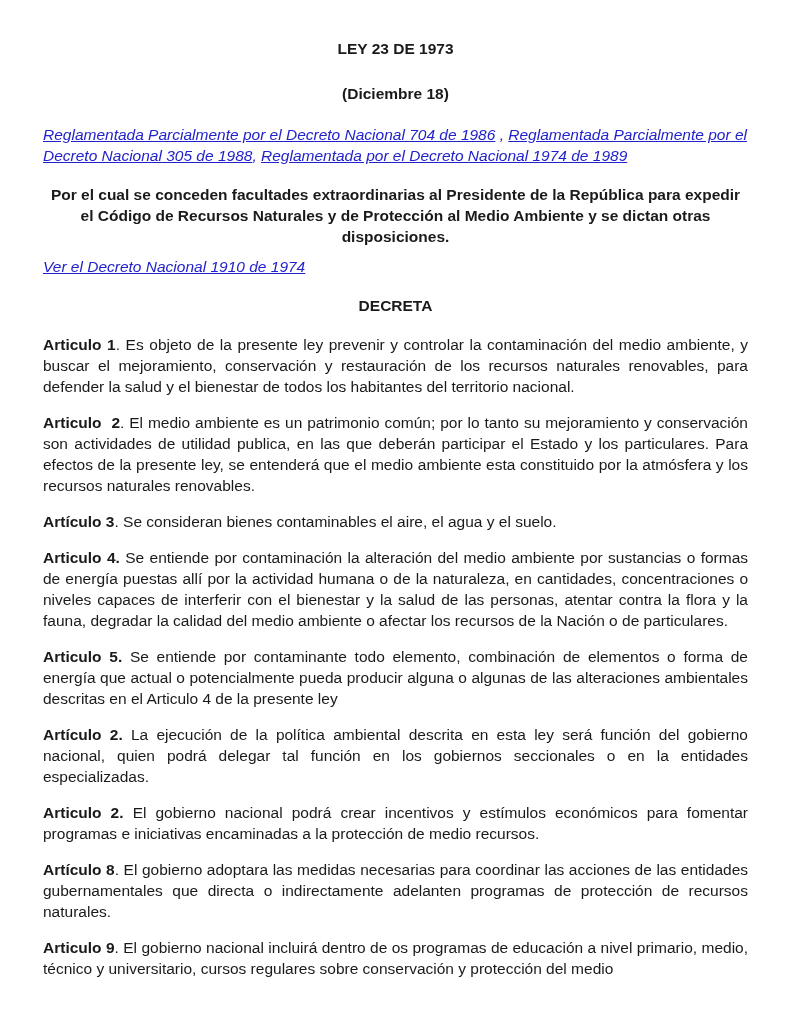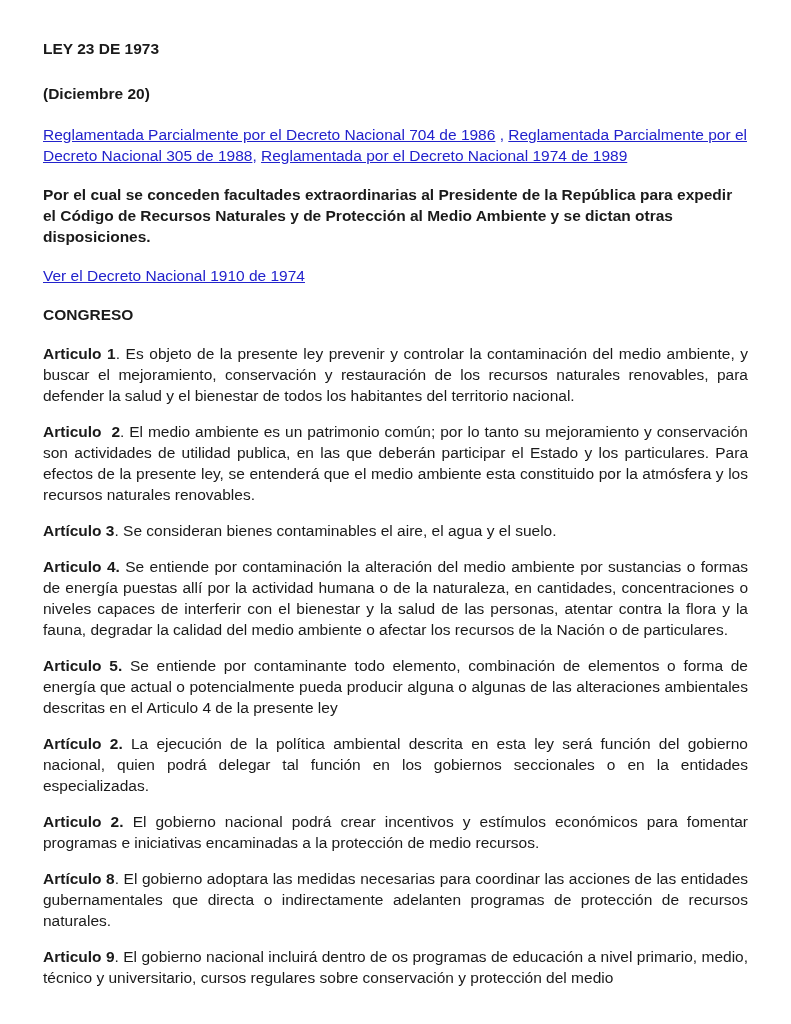"LEY 23 DE 1973" .center { text-align: left -> center }
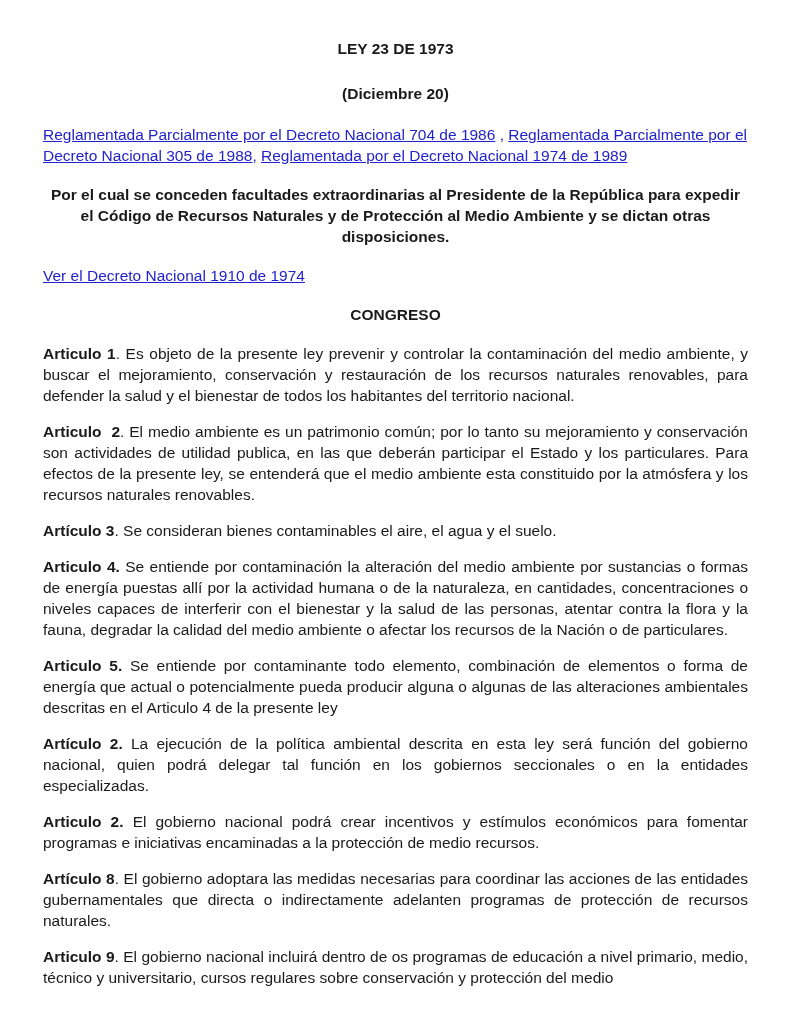"(Diciembre 20)" p.center { text: 20 -> 18 }
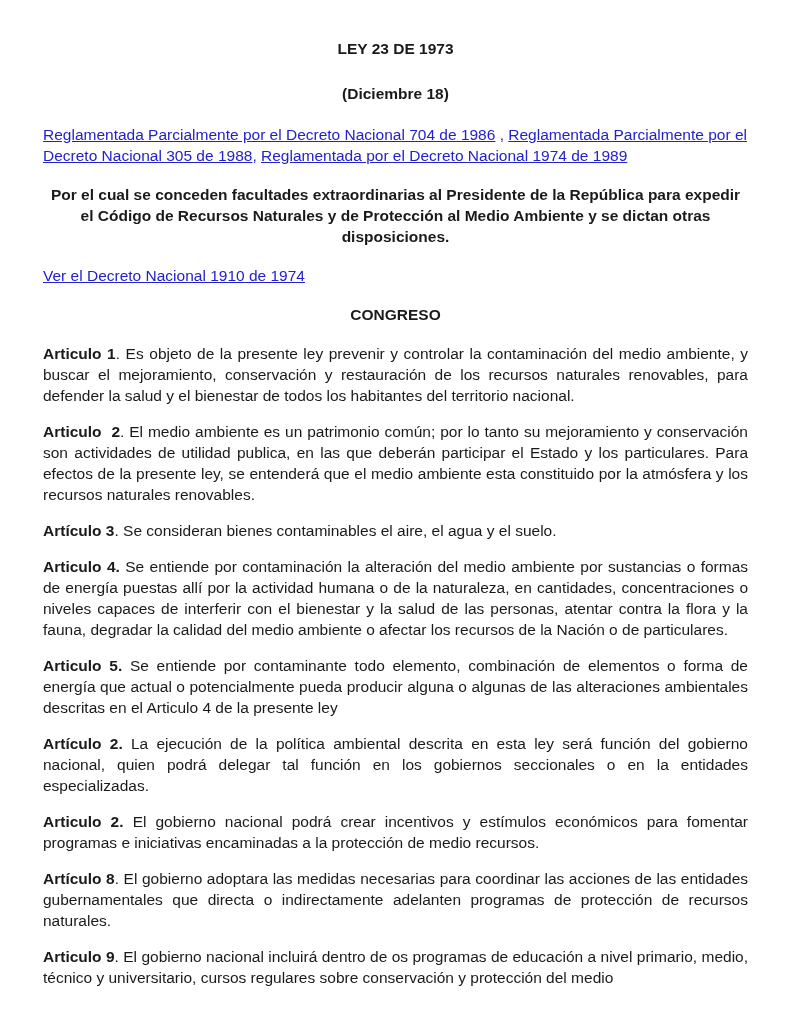"Reglamentada Parcialmente por el Decreto" .links-block a, .link-sep { font-style: none -> italic }
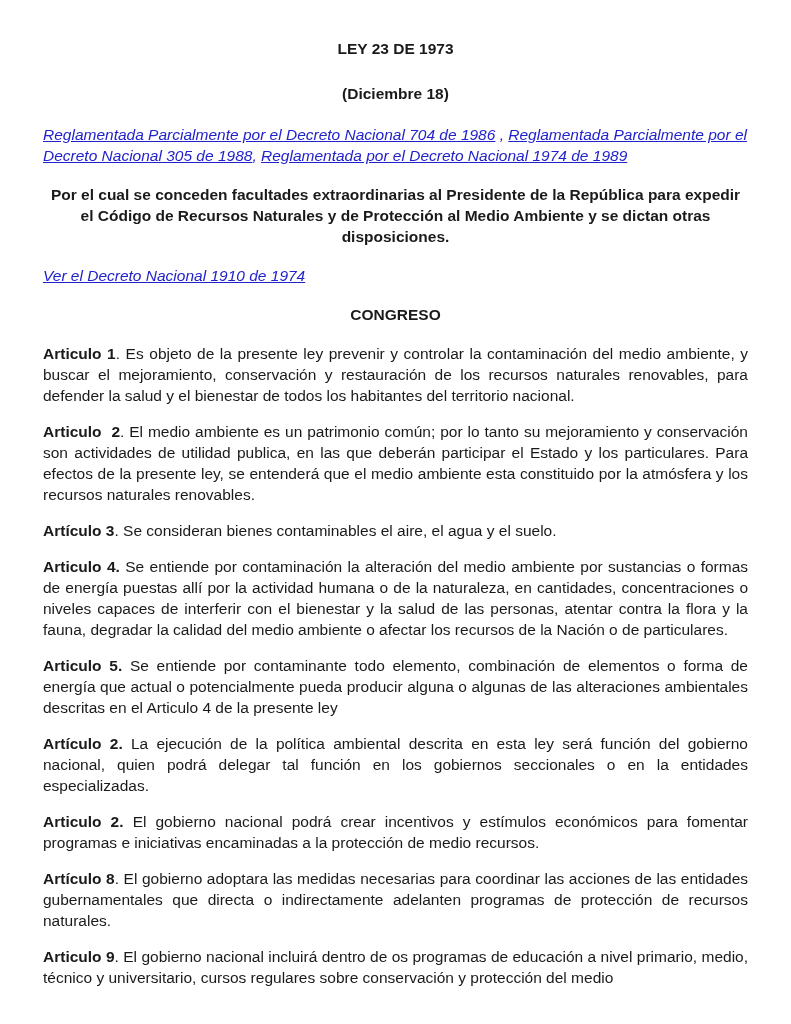"Por el cual se conceden" .summary-block { margin-bottom: 18px -> 9px }
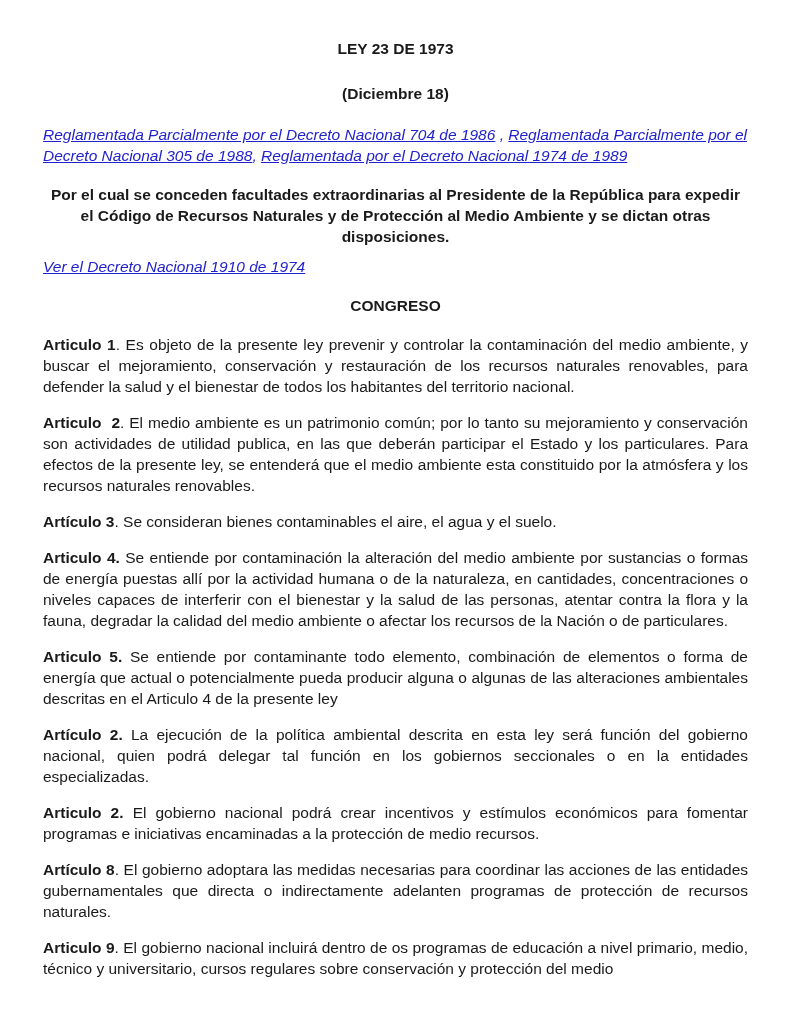"CONGRESO" p.center { text: CONGRESO -> DECRETA }
